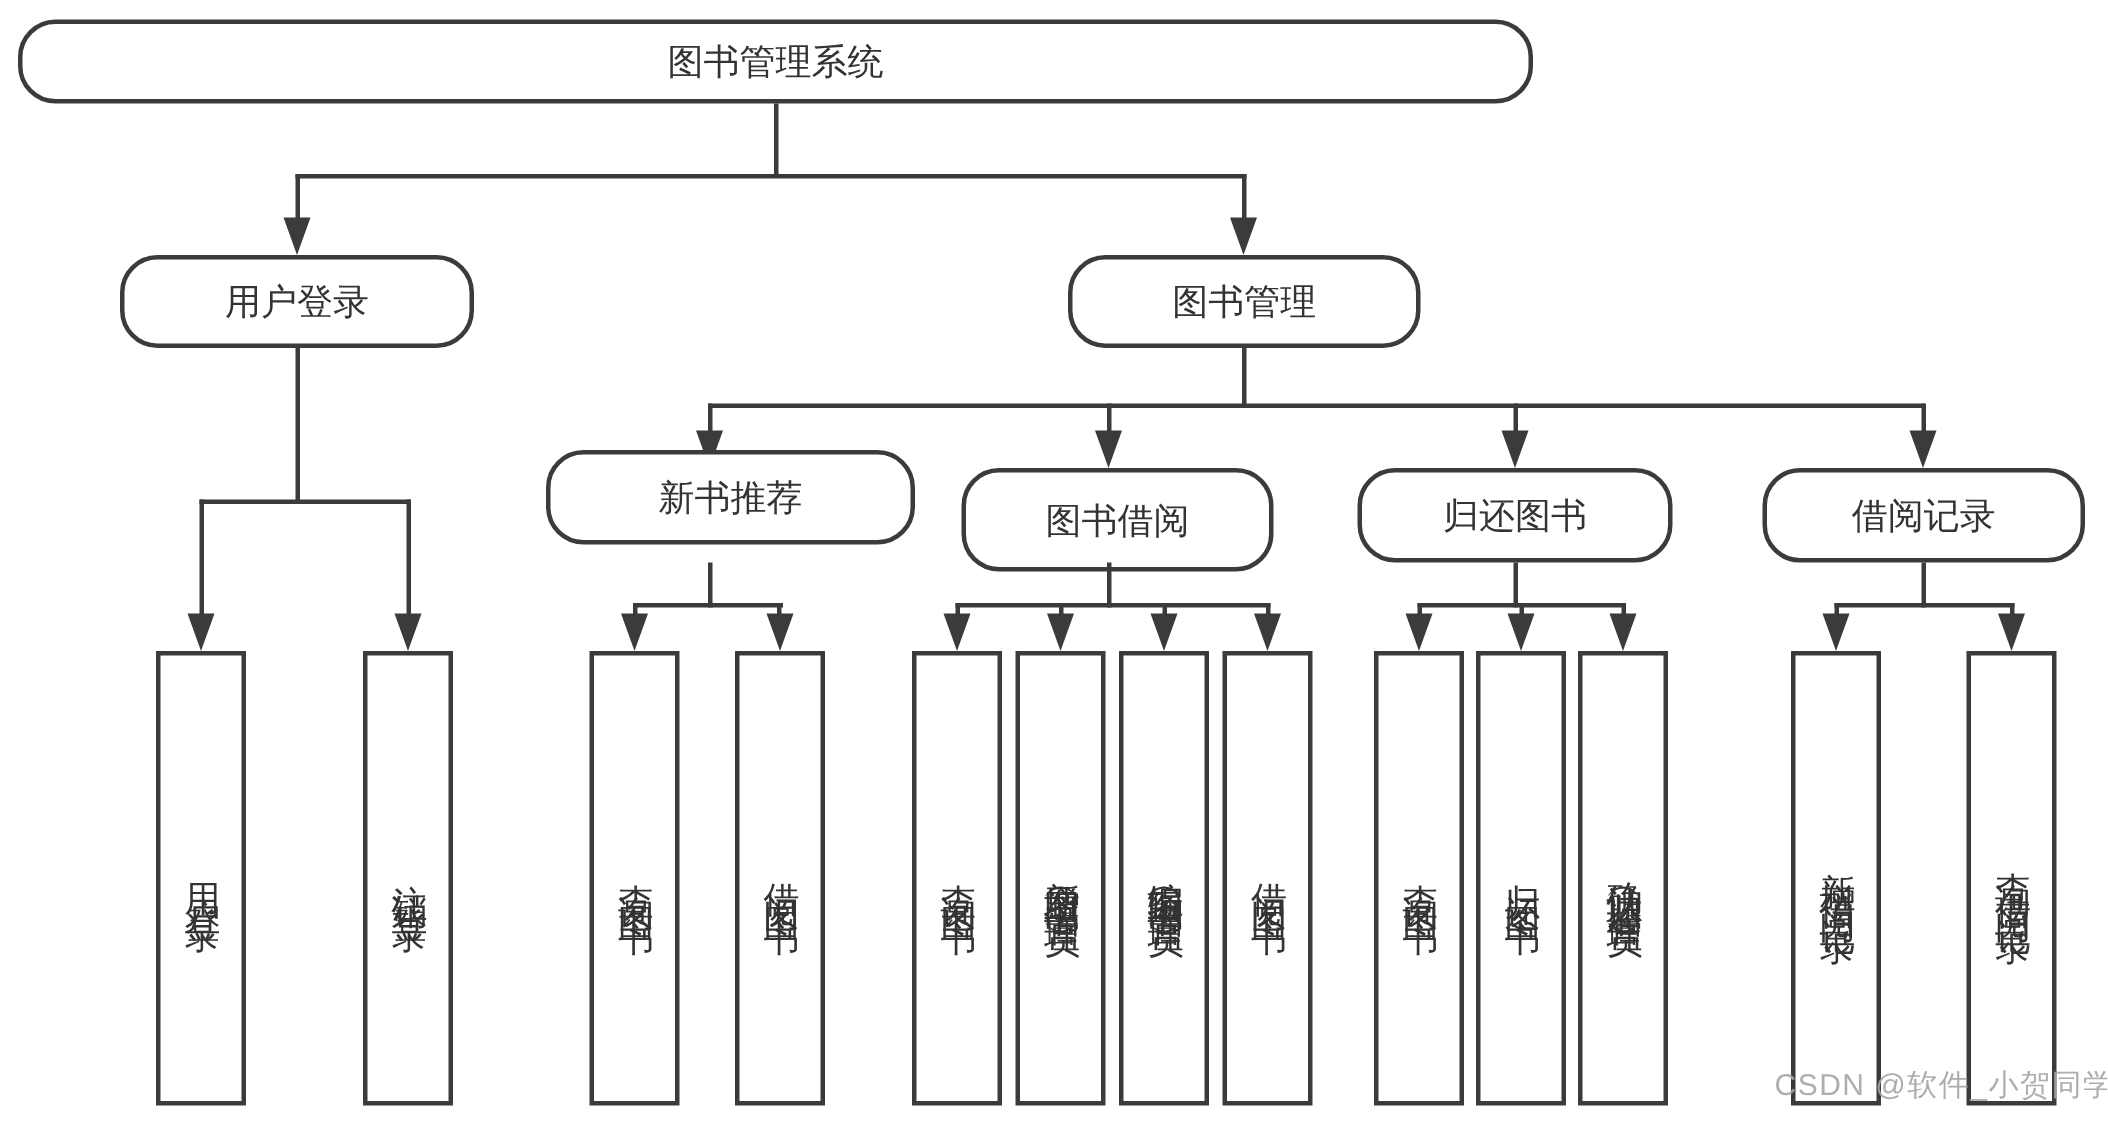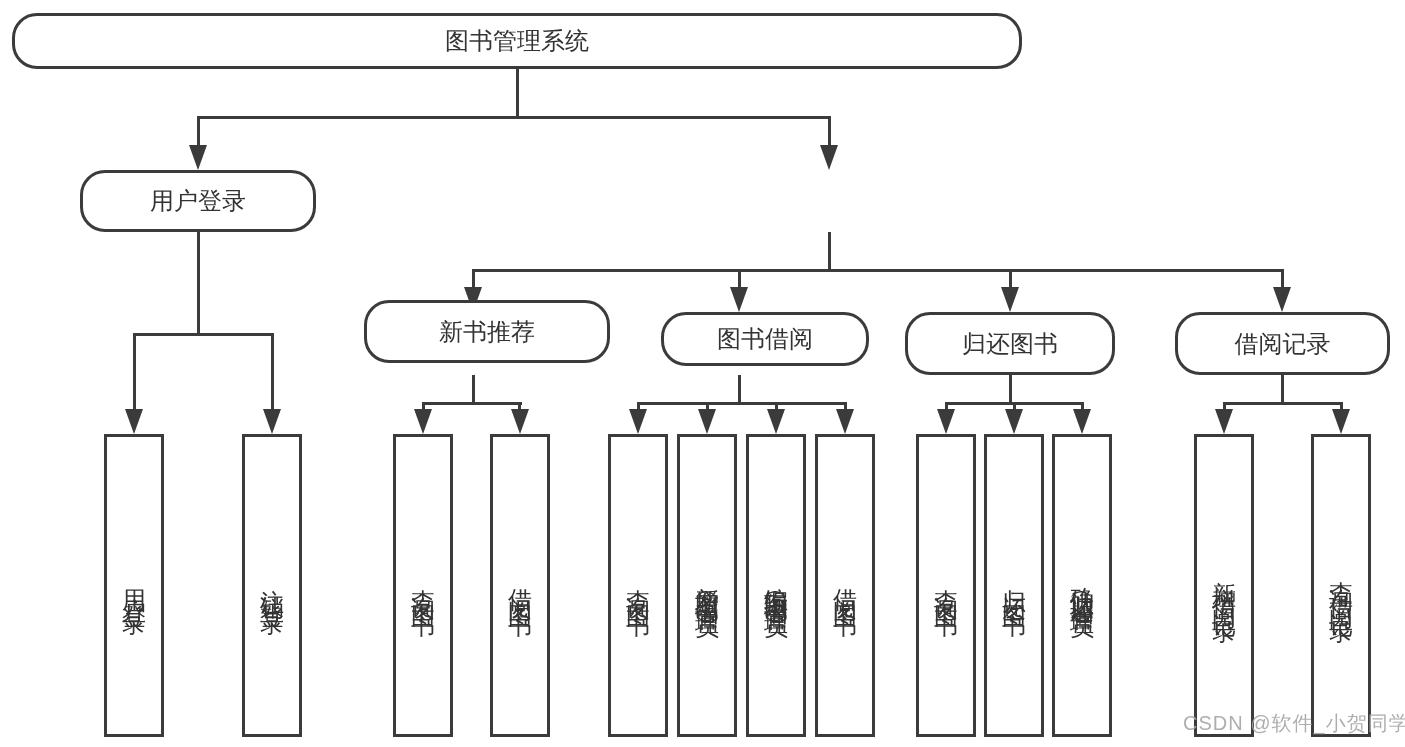"图书管理" div.box { html: none -> <div> <span>图书管理</span> </div> }
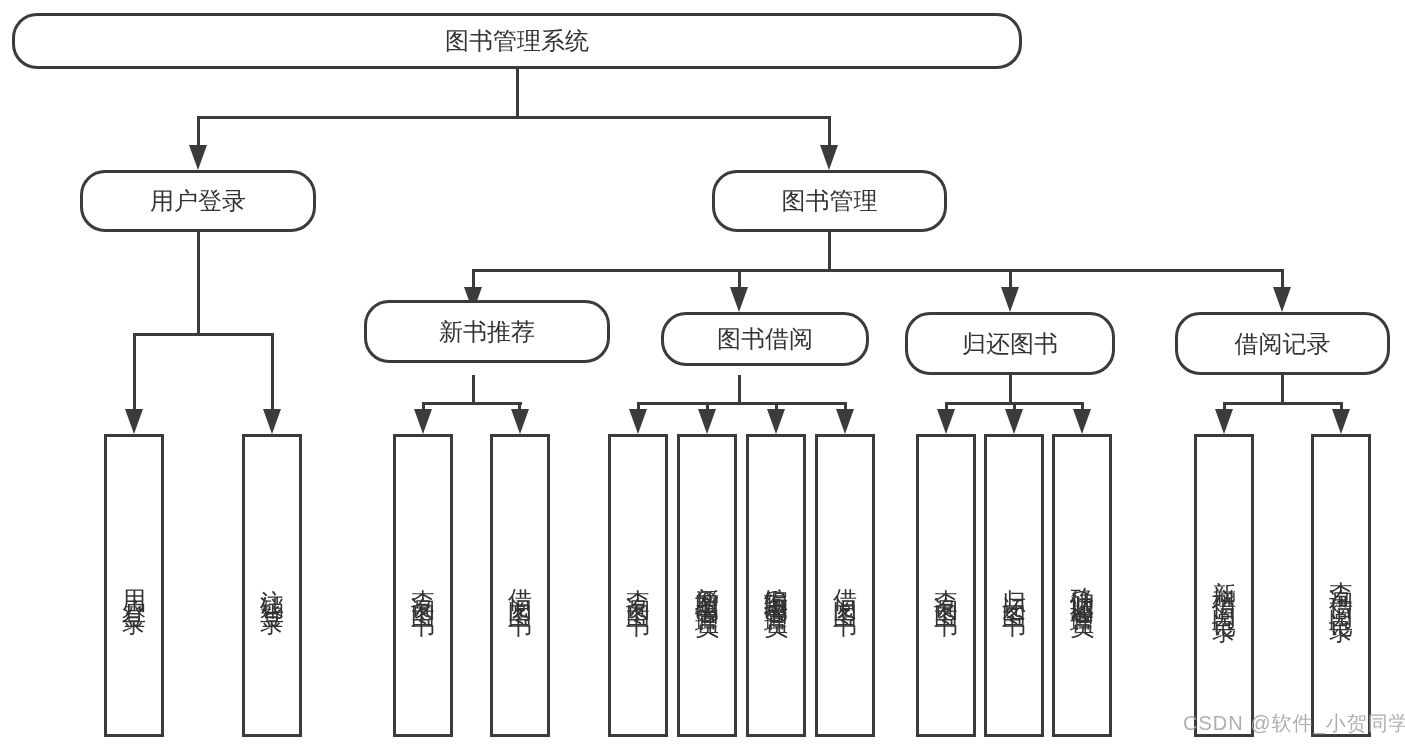"图书借阅" div.box { height: 54px -> 69px; left: 661px -> 641px }
